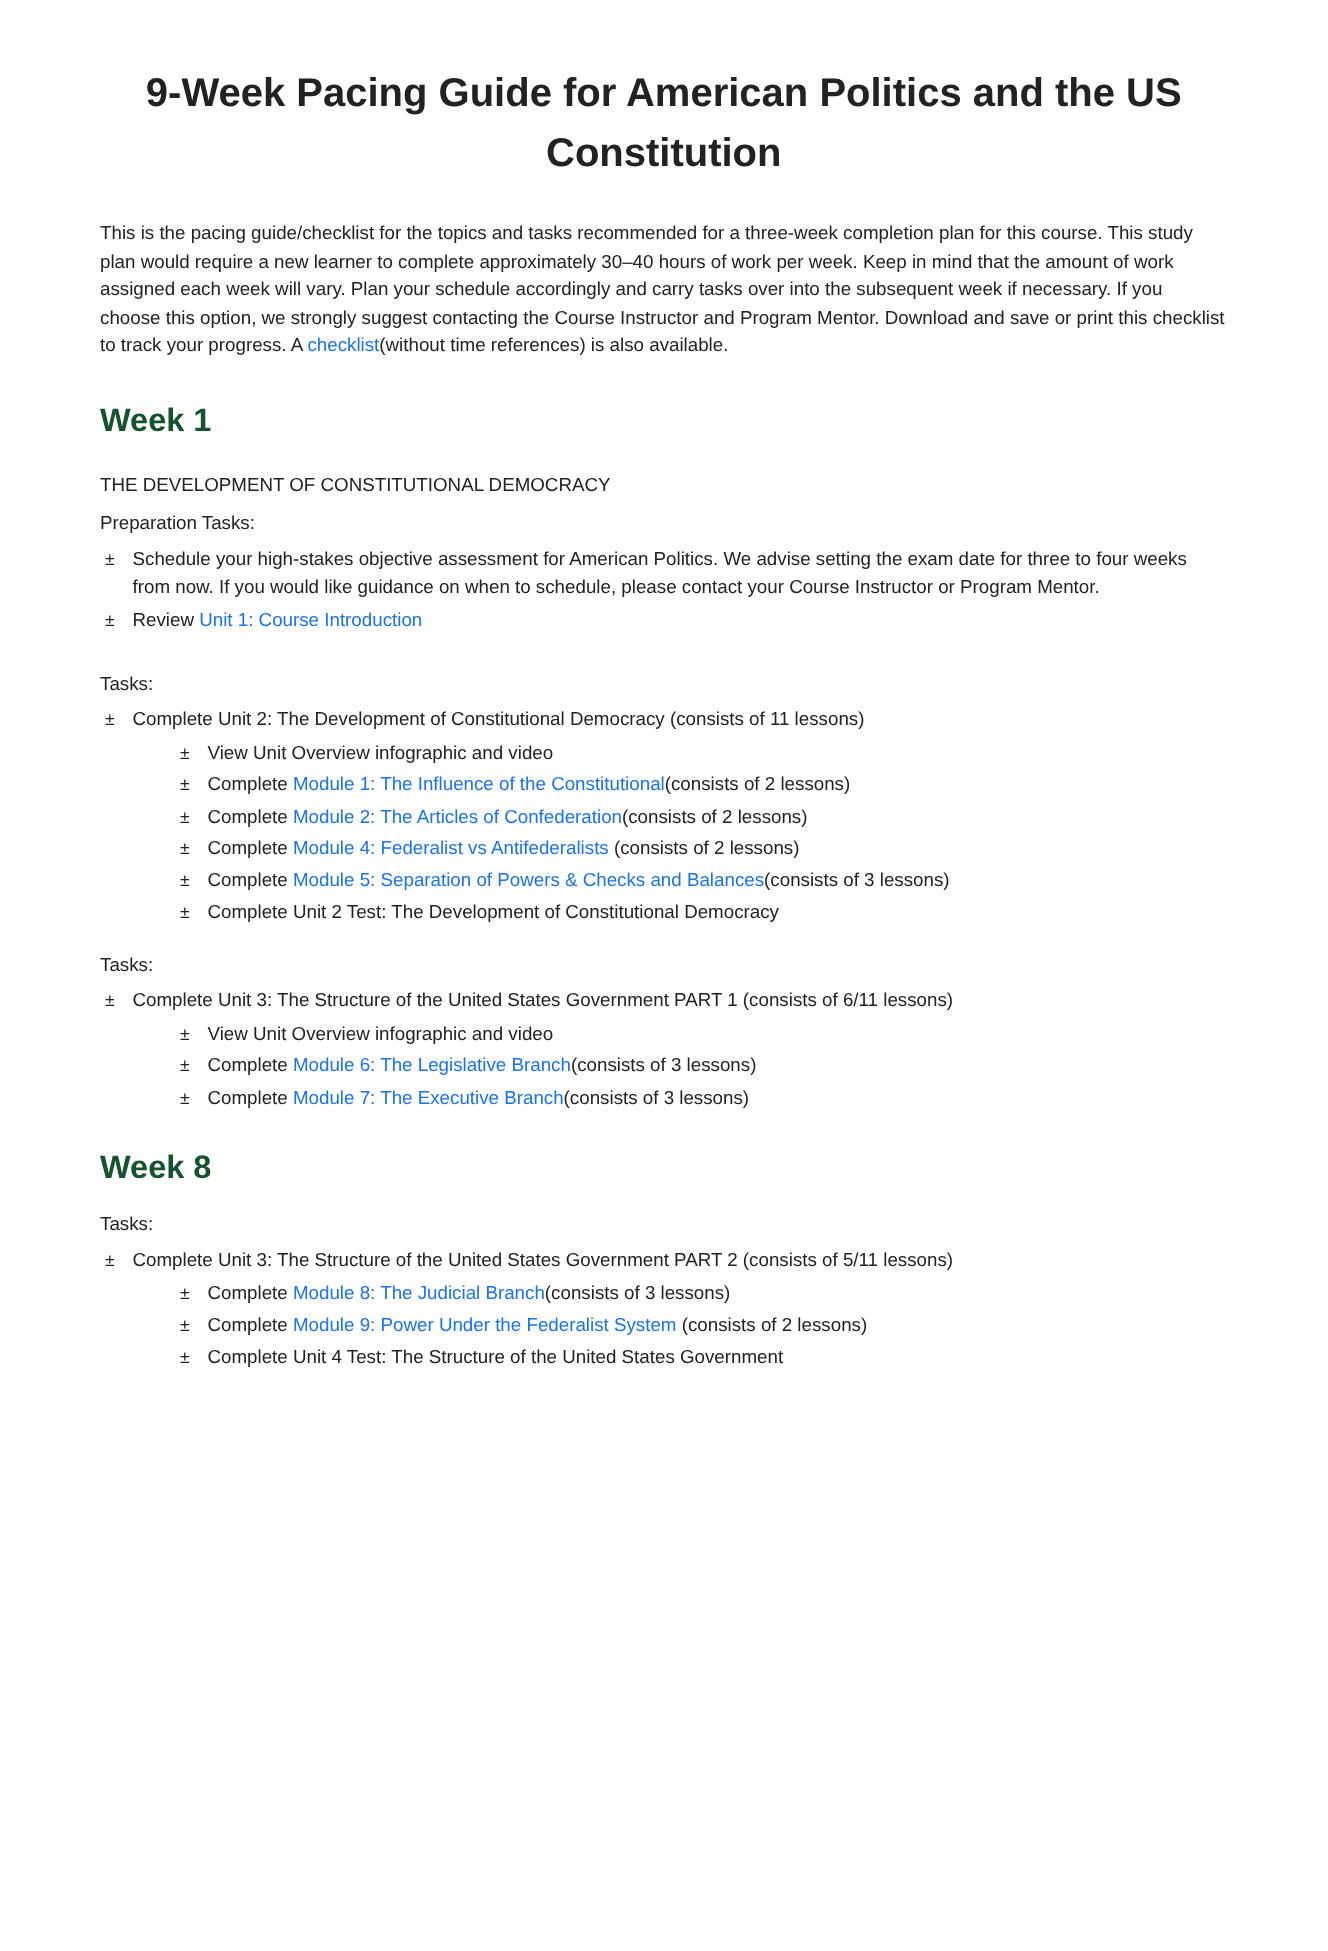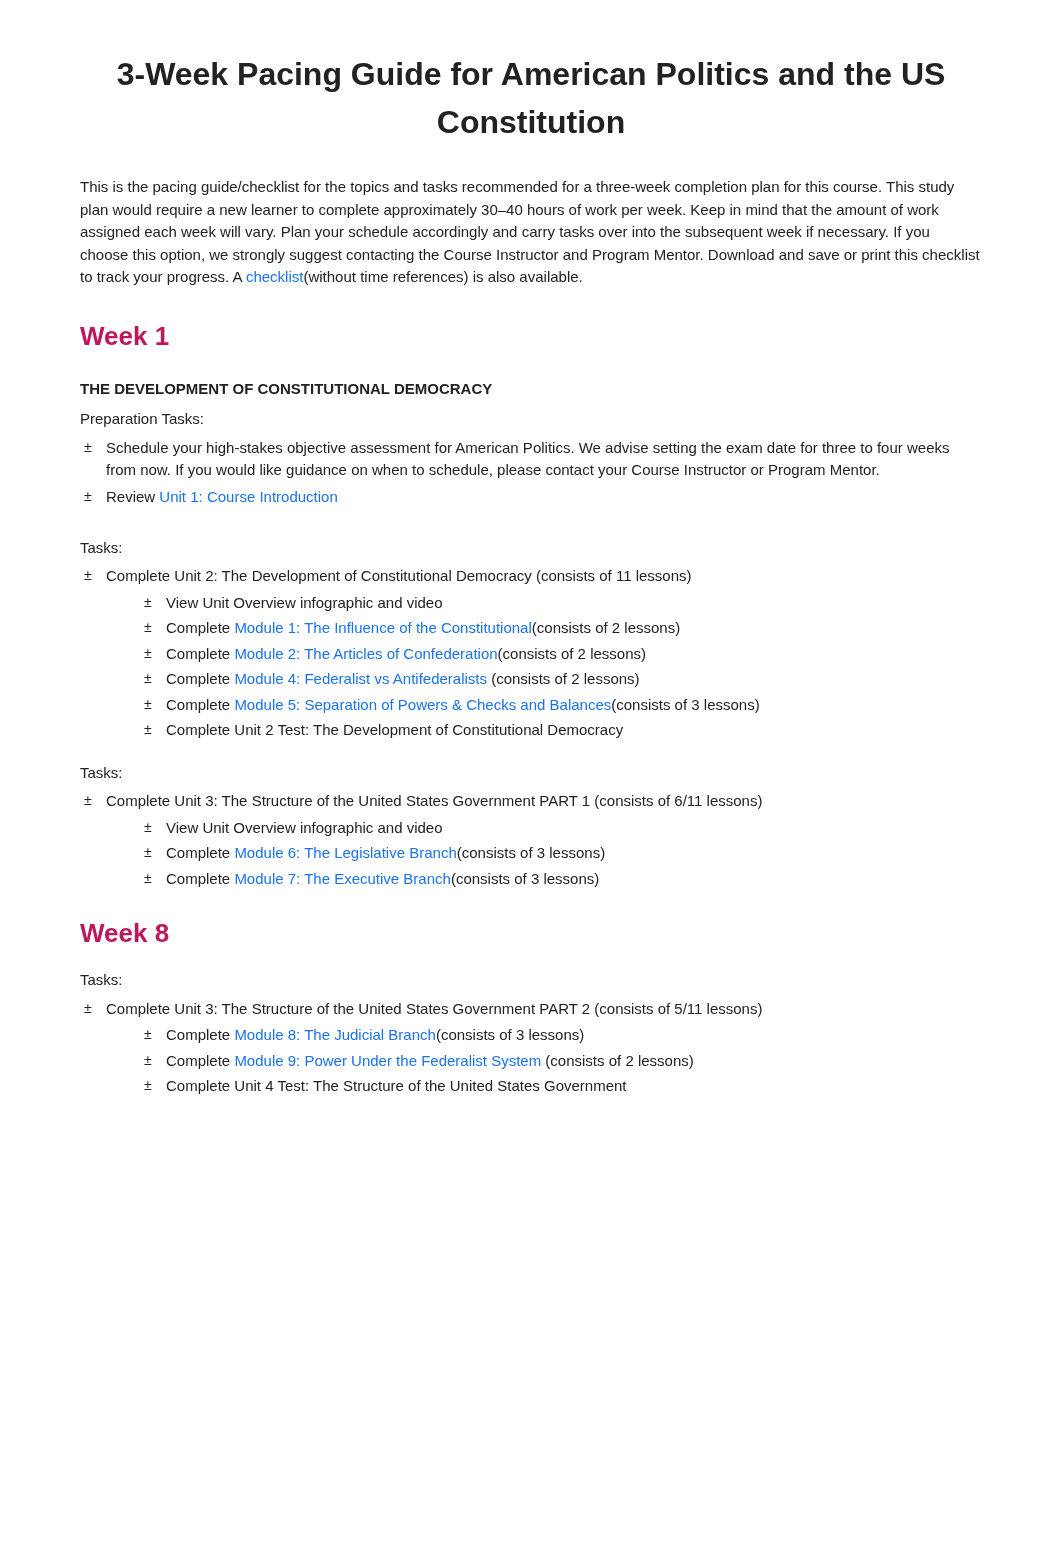"3-Week Pacing Guide for American" h1 { text: 3-Week -> 9-Week }
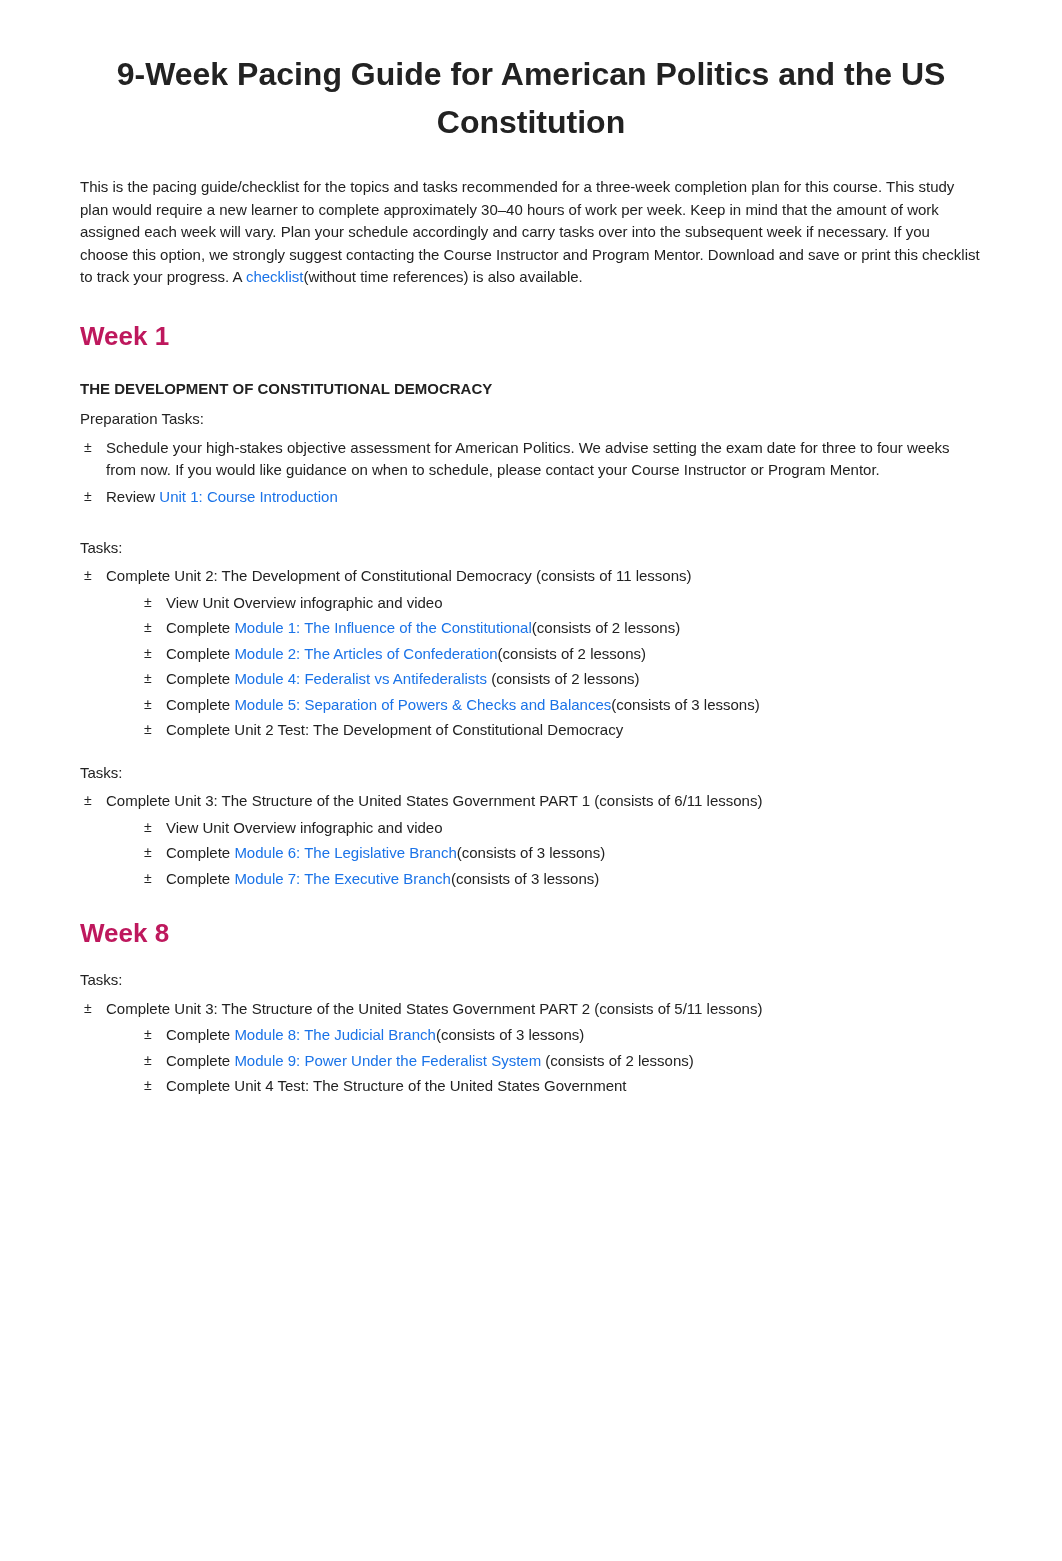"Week 1" h2.week-heading { color: #be185d -> #14532d }
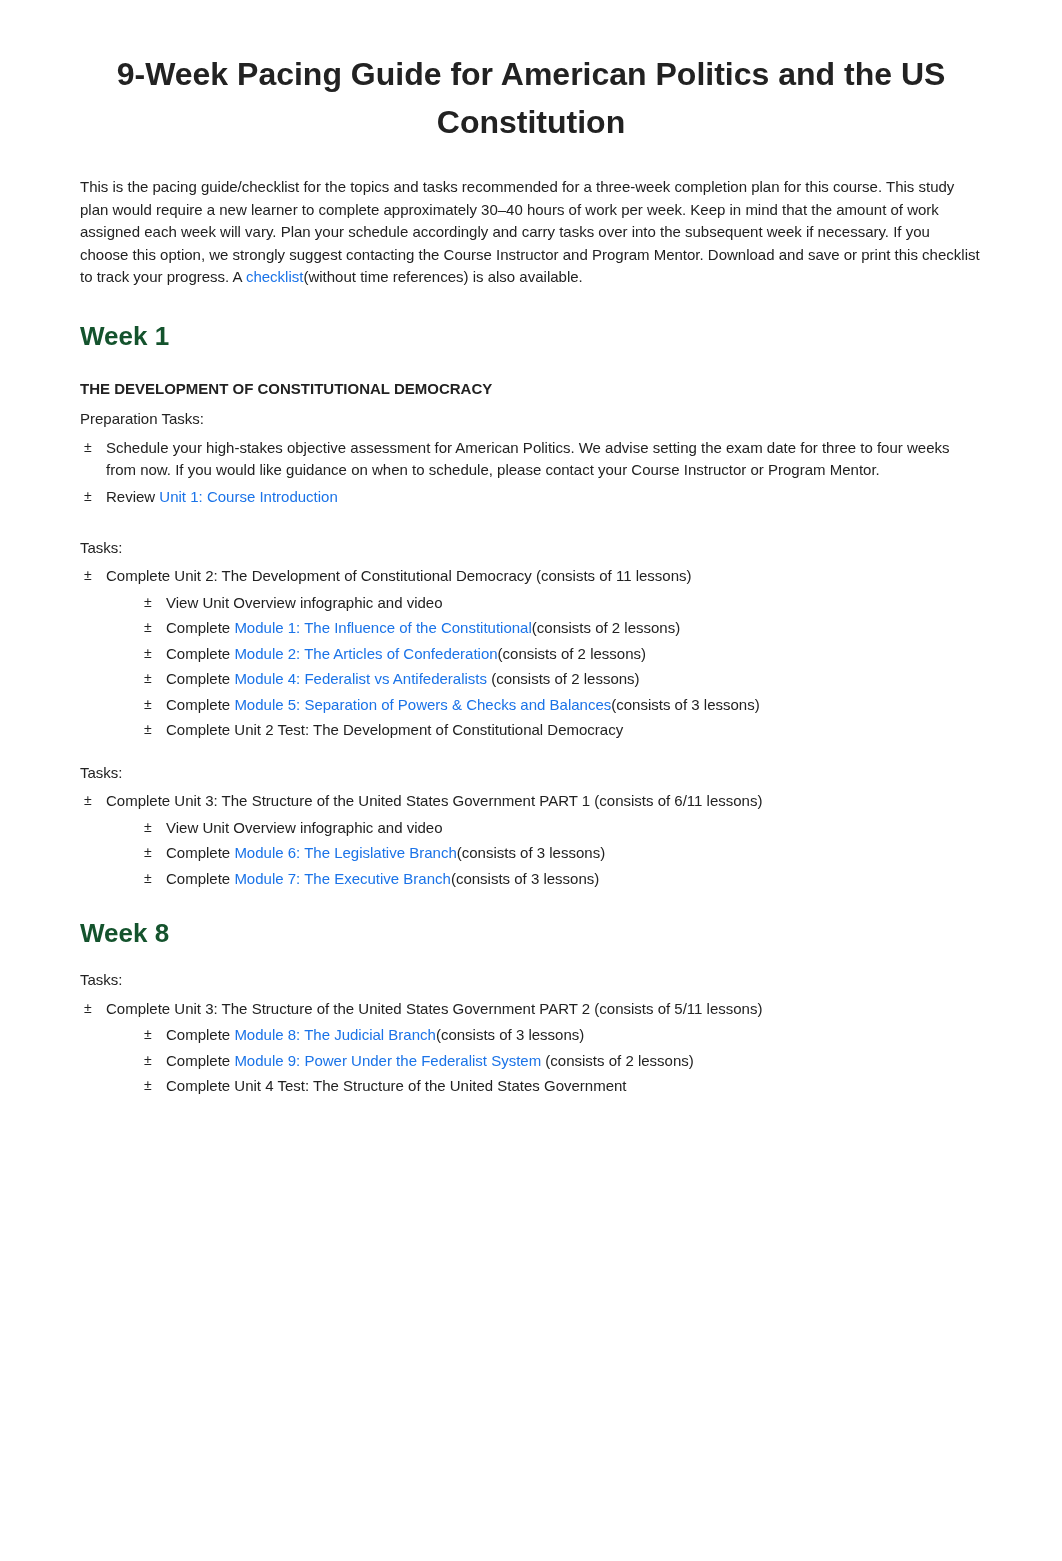"THE DEVELOPMENT OF CONSTITUTIONAL" h3.section-heading { font-weight: bold -> normal }
